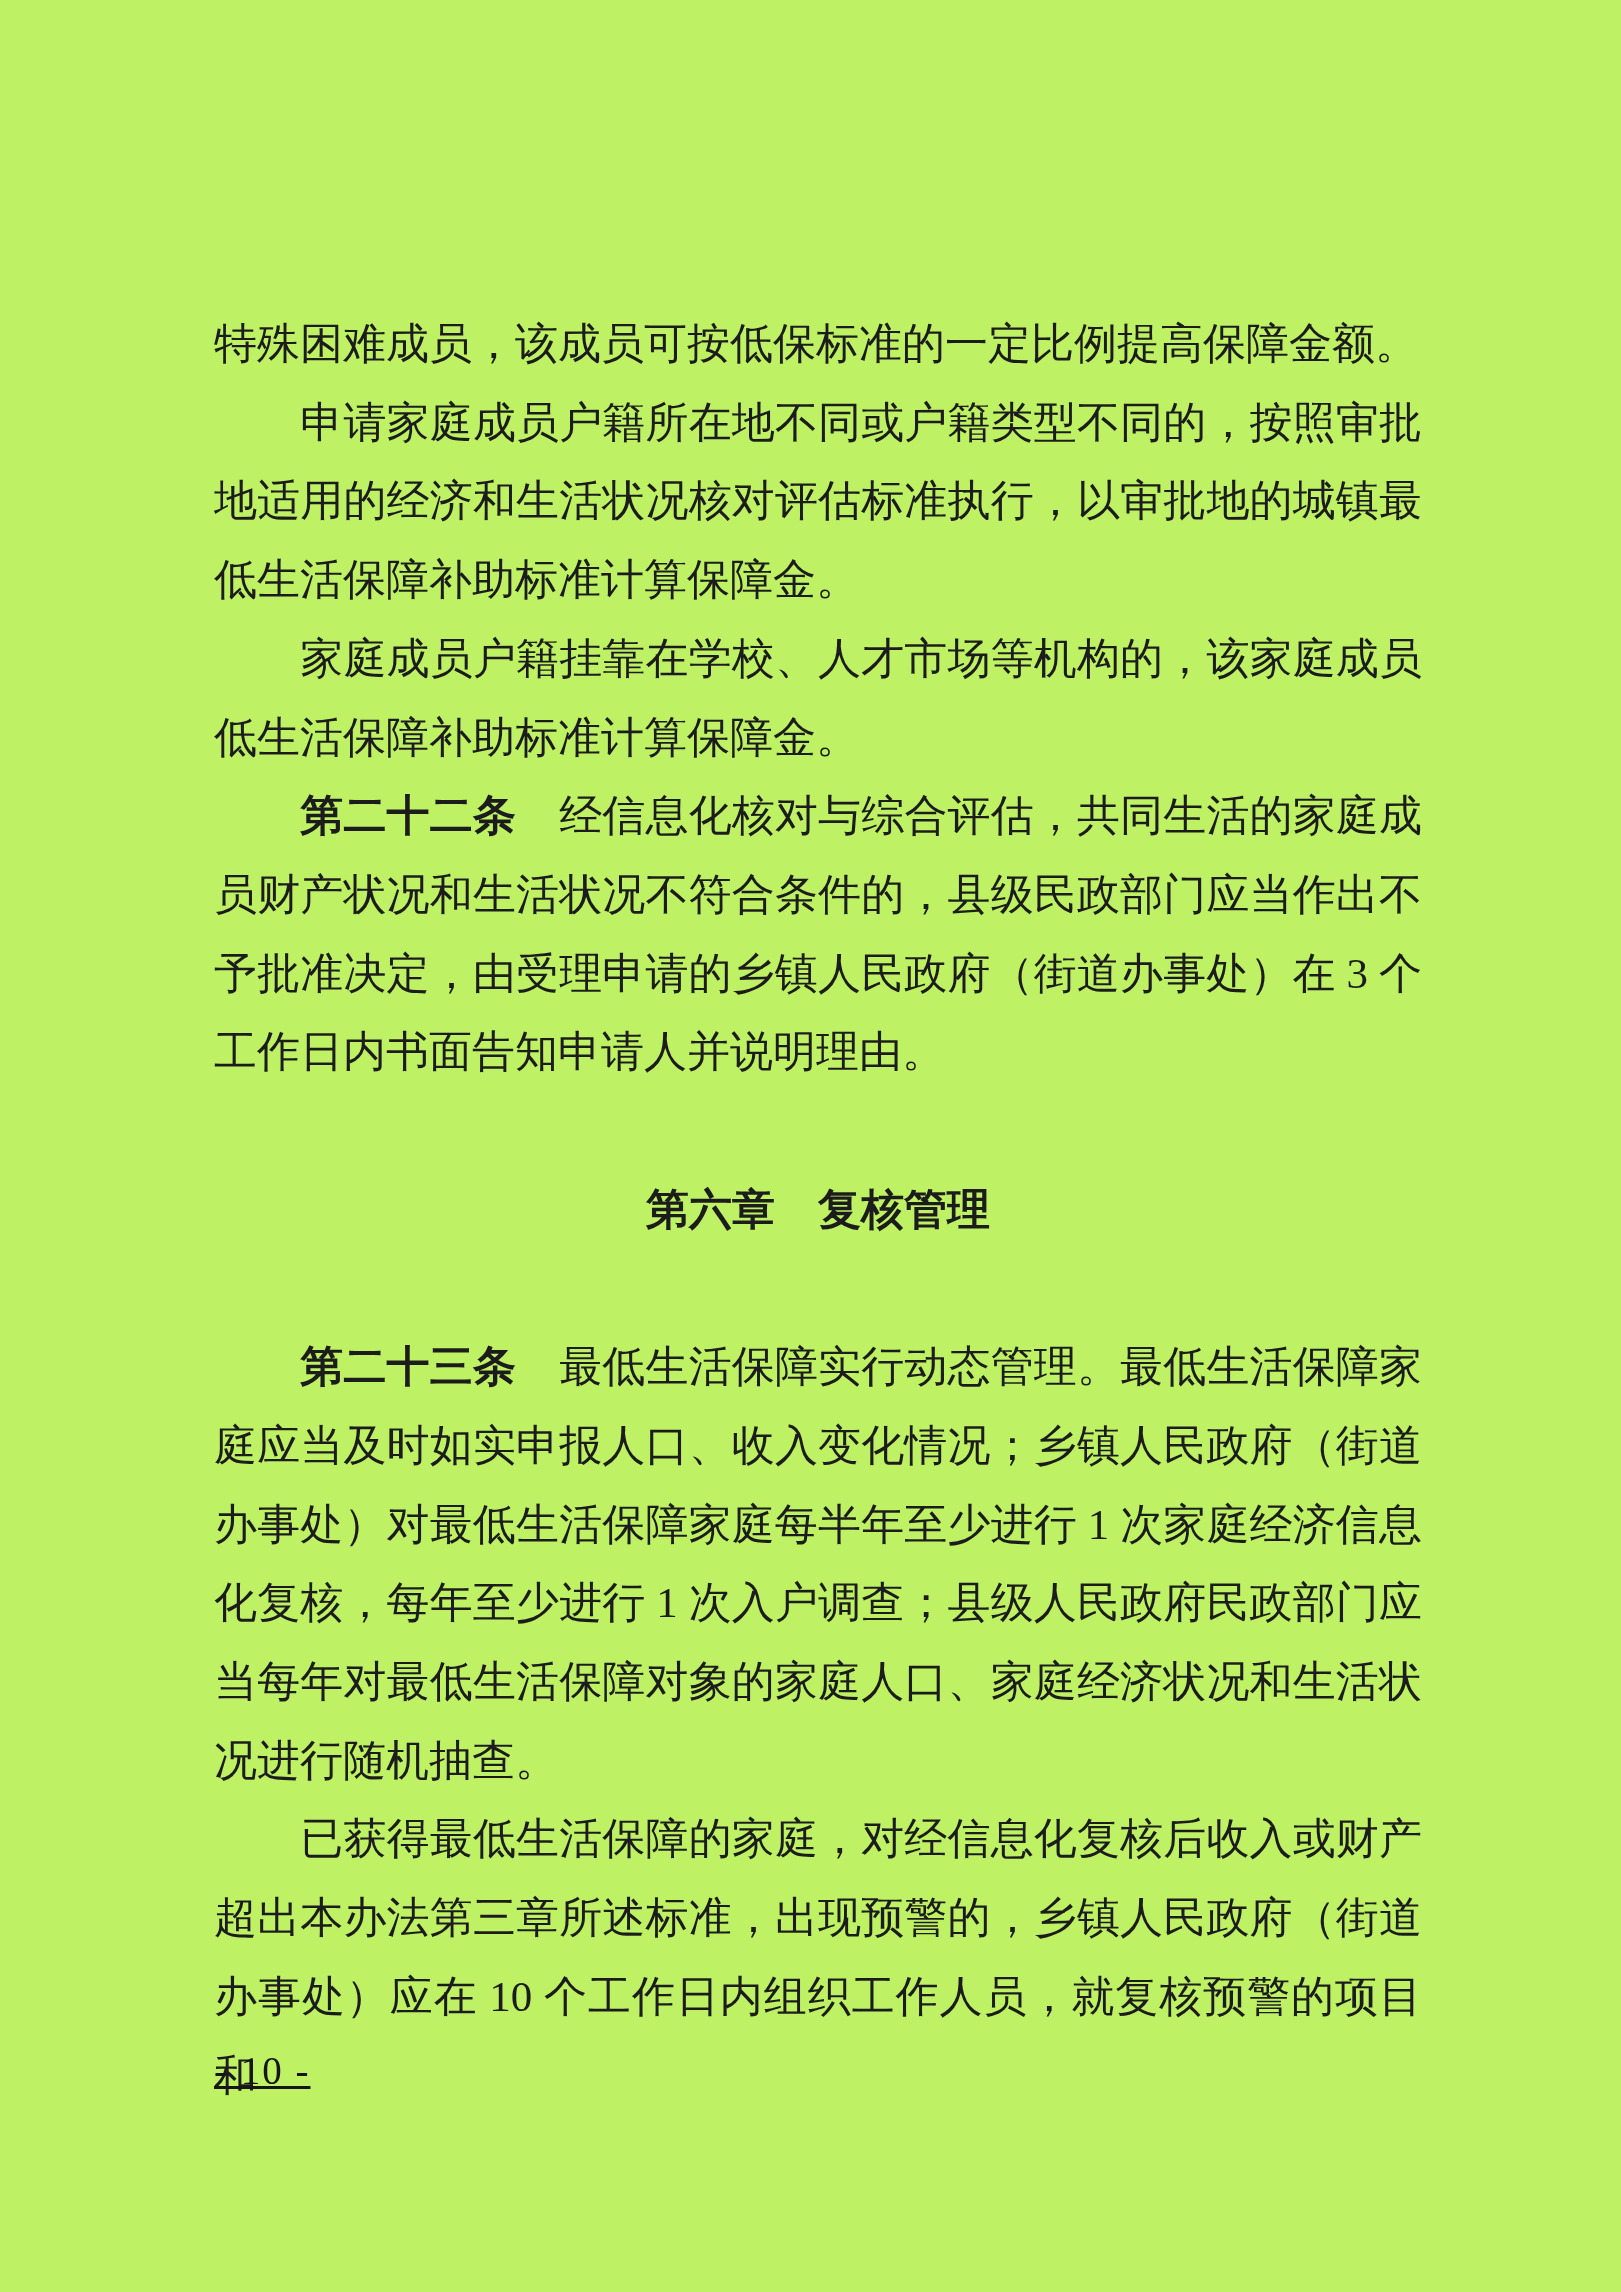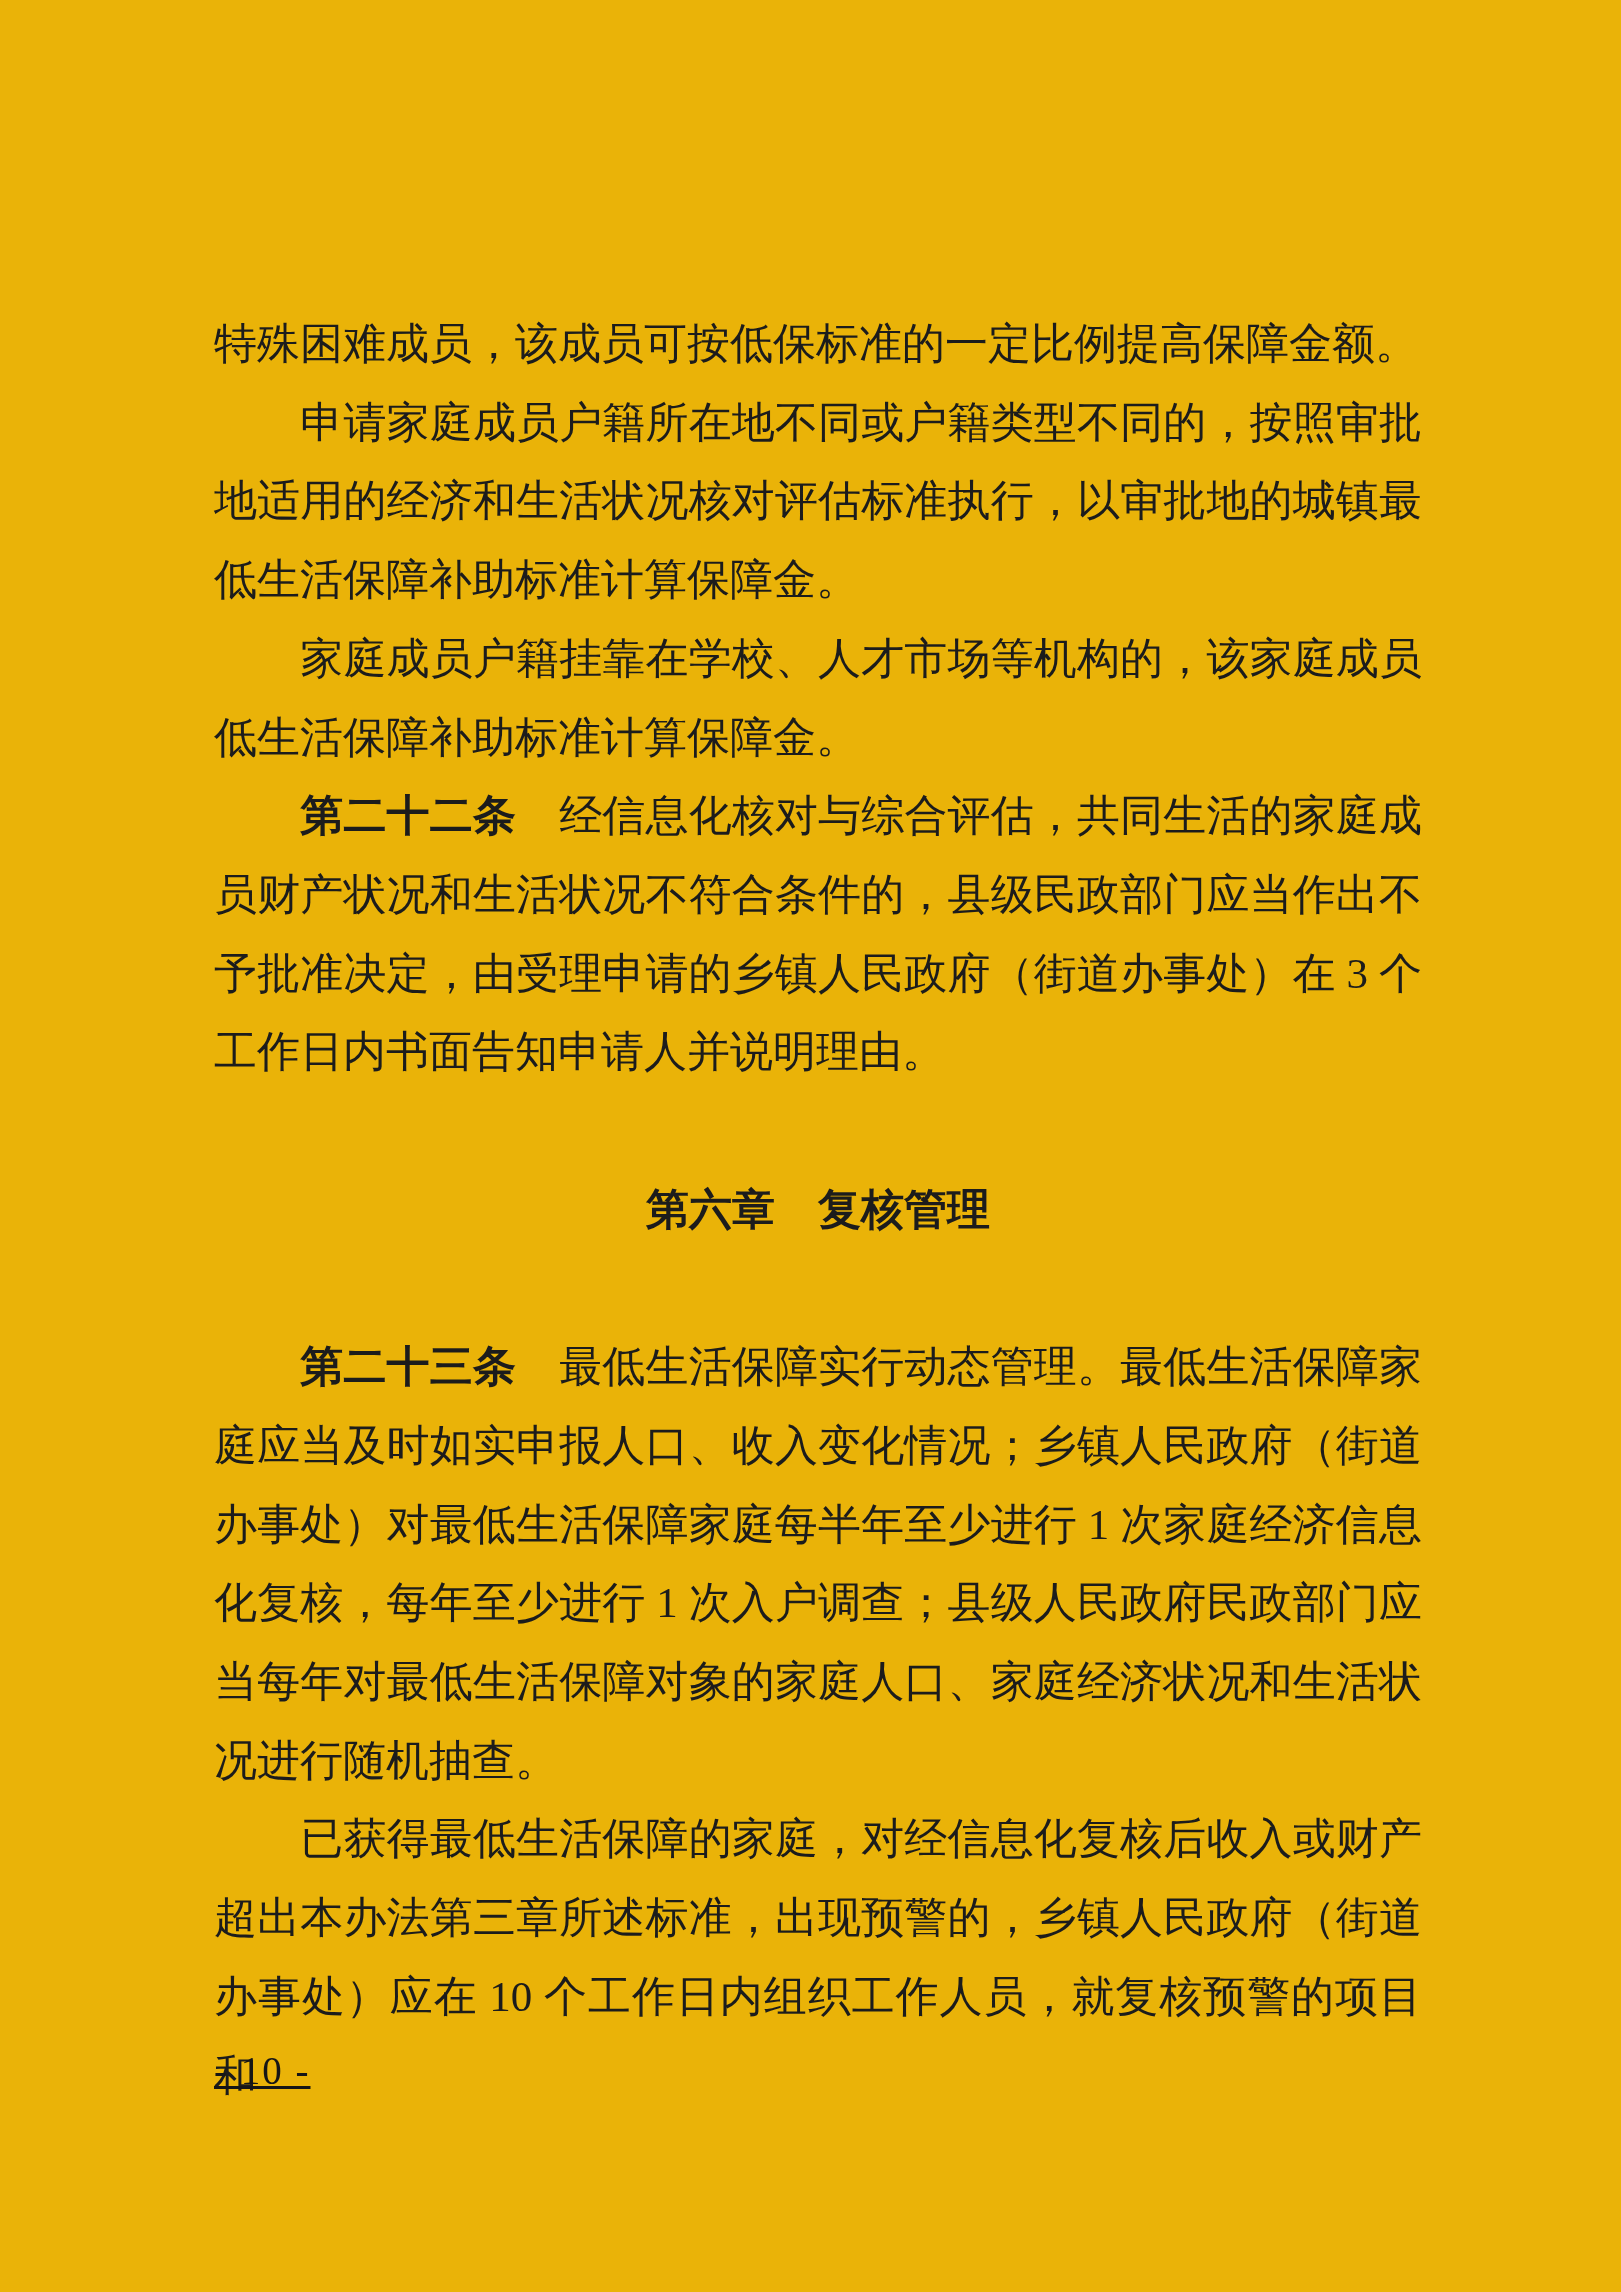"特殊困难成员，该成员可按低保标准的一定比例提高保障金额。" .page { background: #eab308 -> #bef264 }
